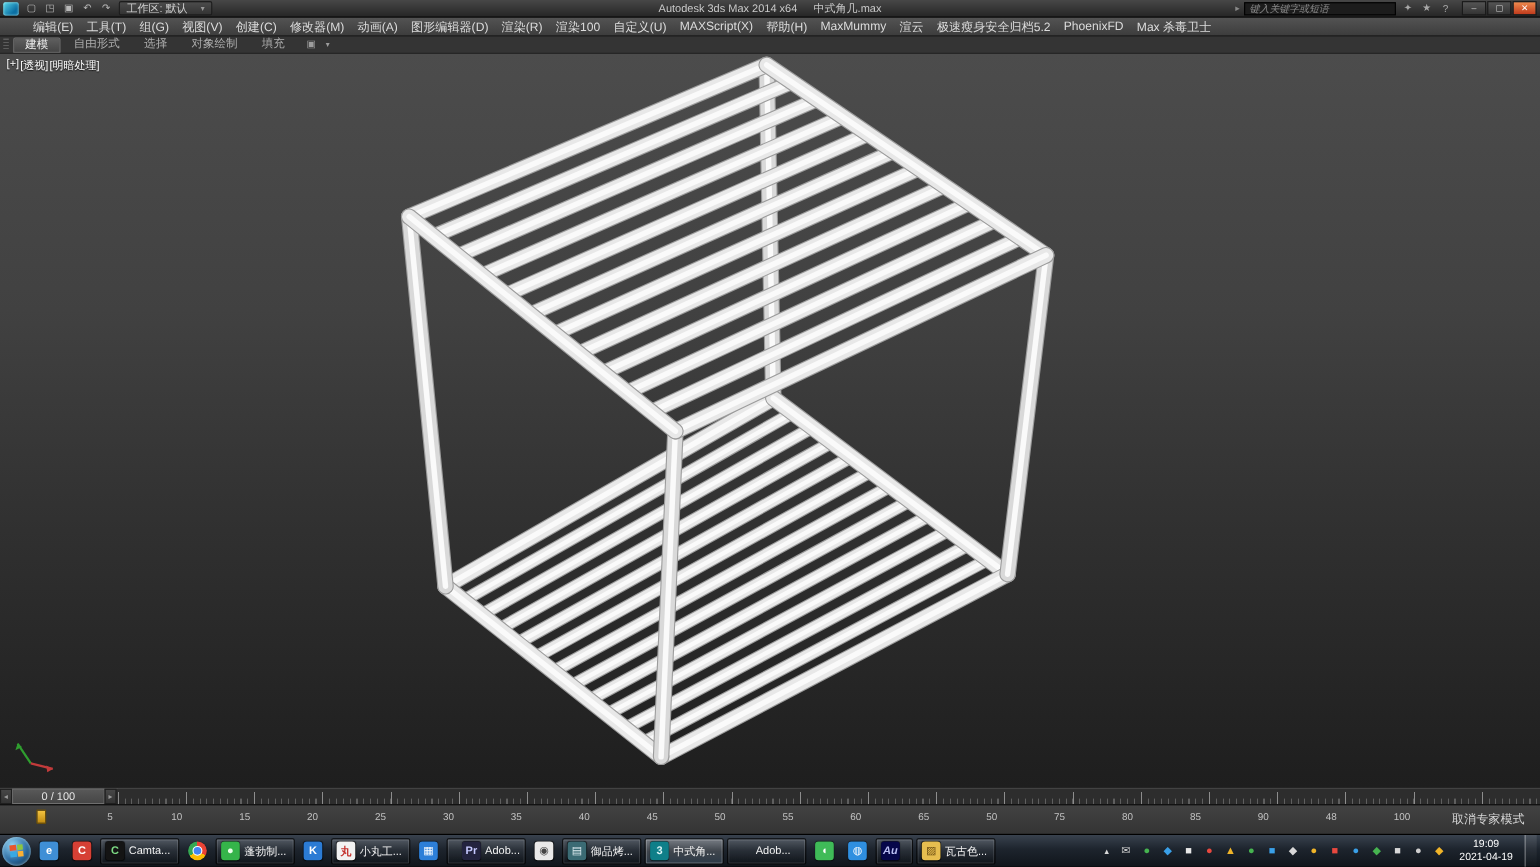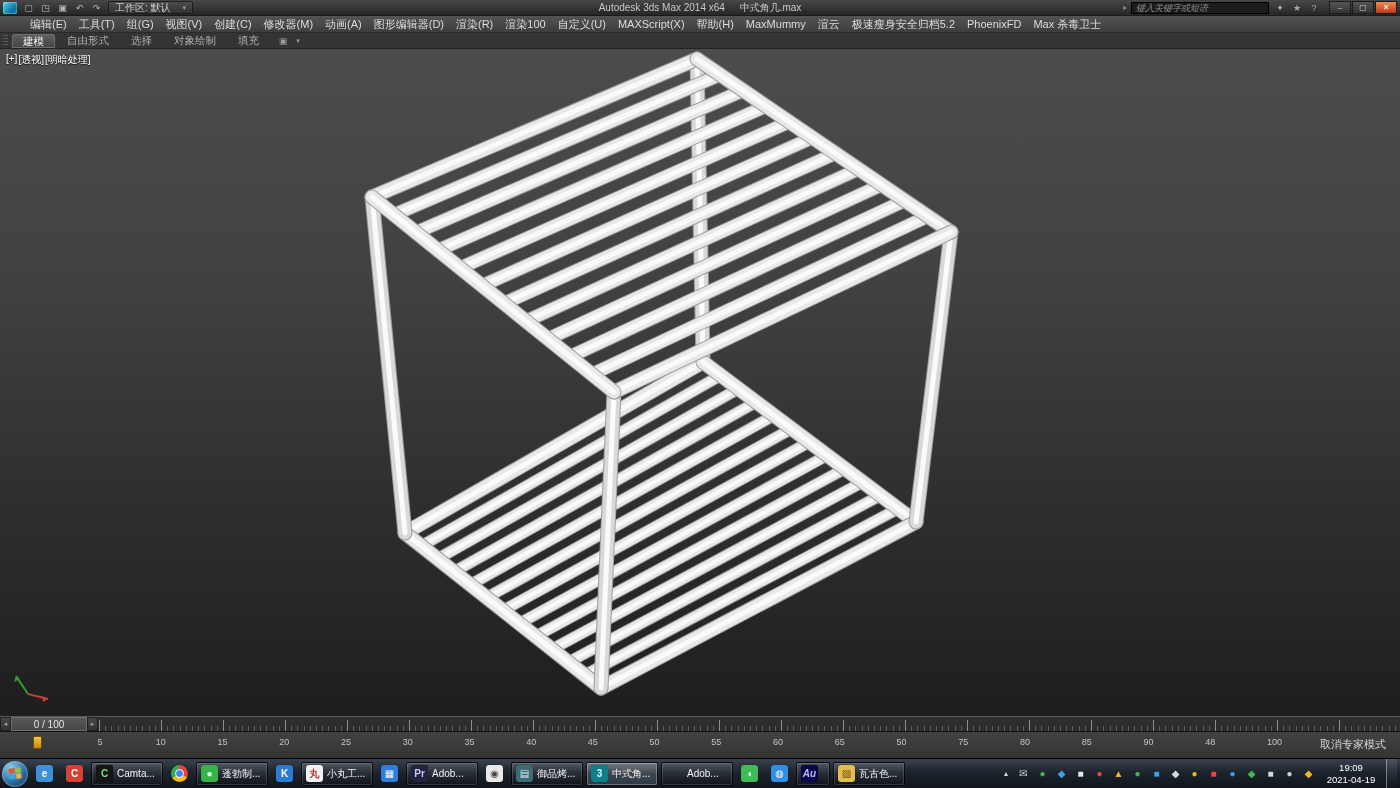"0 / 100" .framedisp { width: 76px -> 84px }
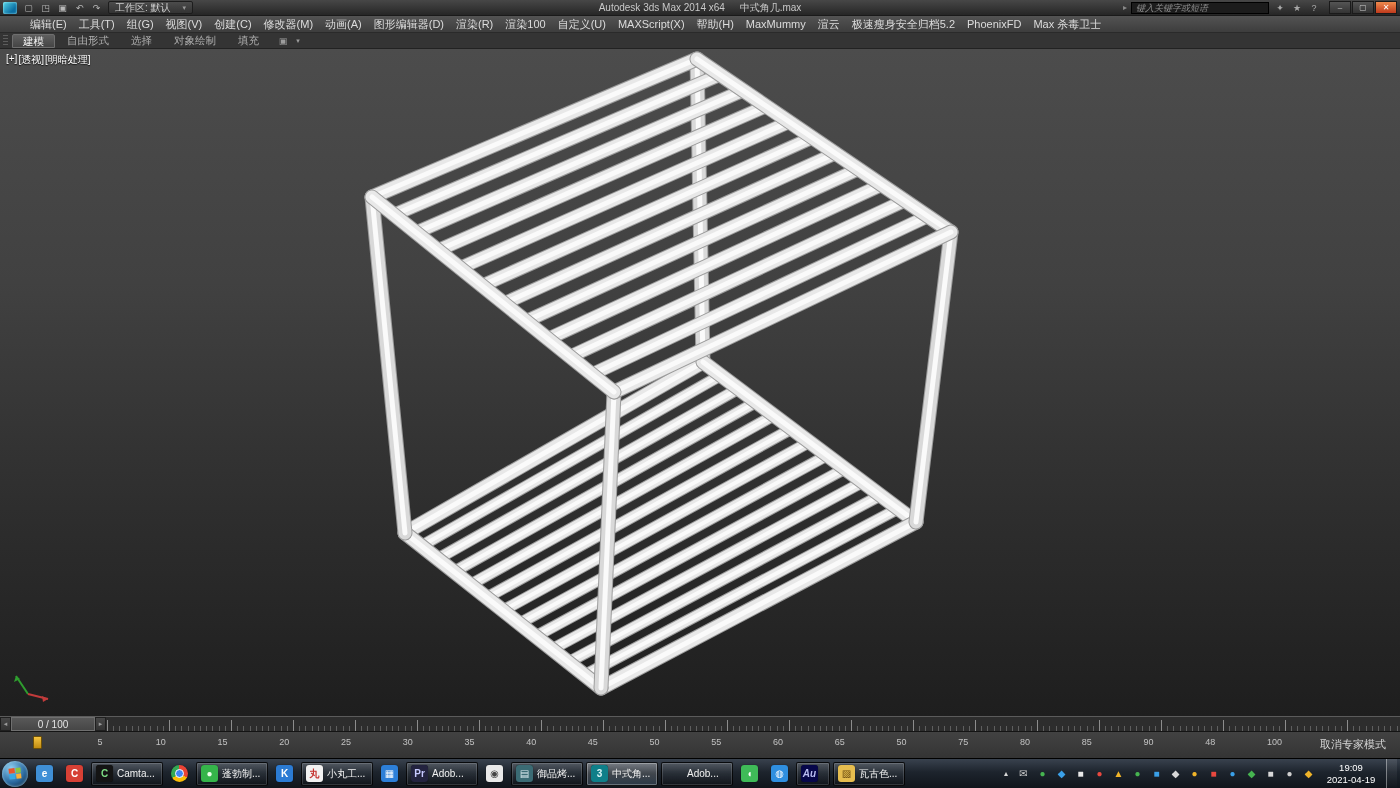"Pr" div.appic { margin-left: none -> 9px }
